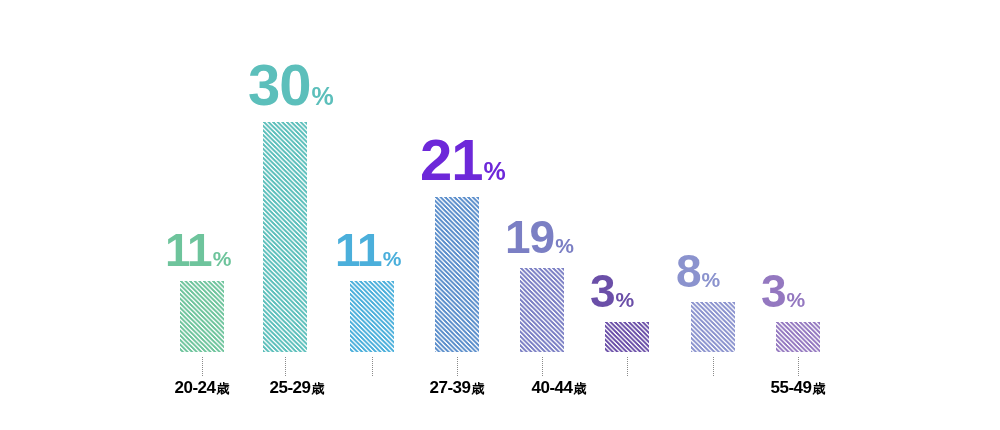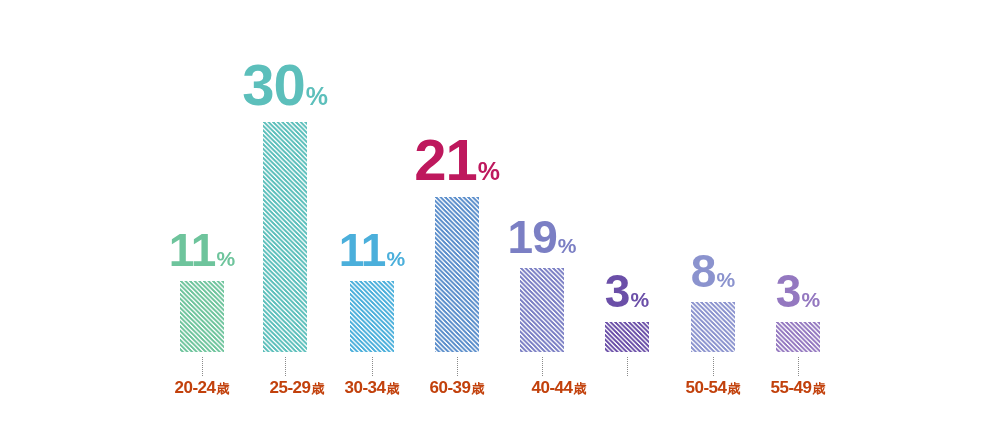"30%" .value-label { left: 0 -> 6px; text-align: center -> left }
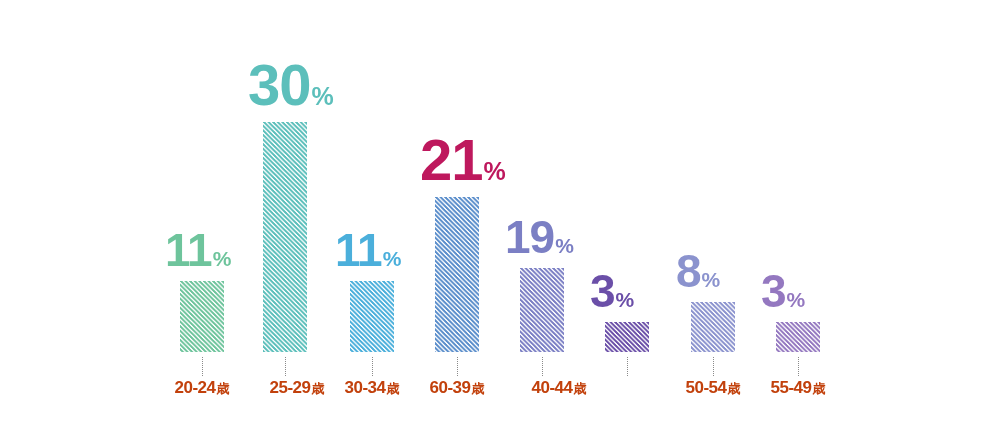"21%" div.value-label { color: #be185d -> #6d28d9 }
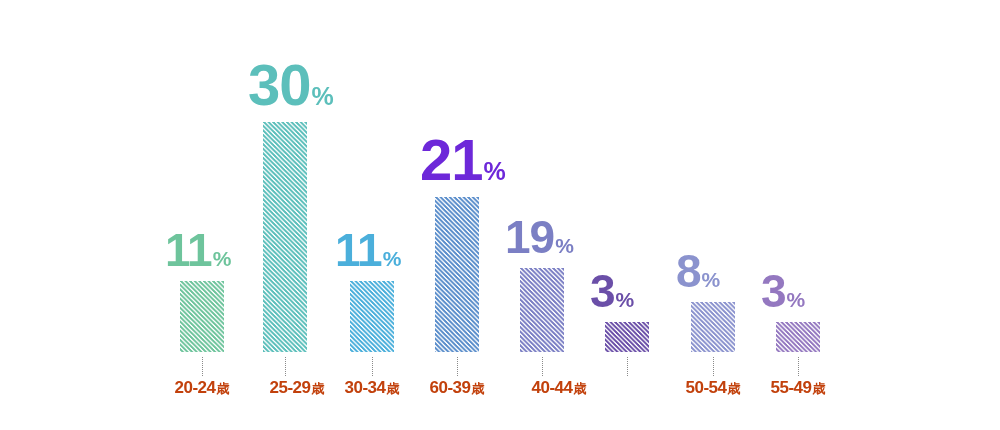"20-24歳" .cat-label { color: #c2410c -> #000000 }
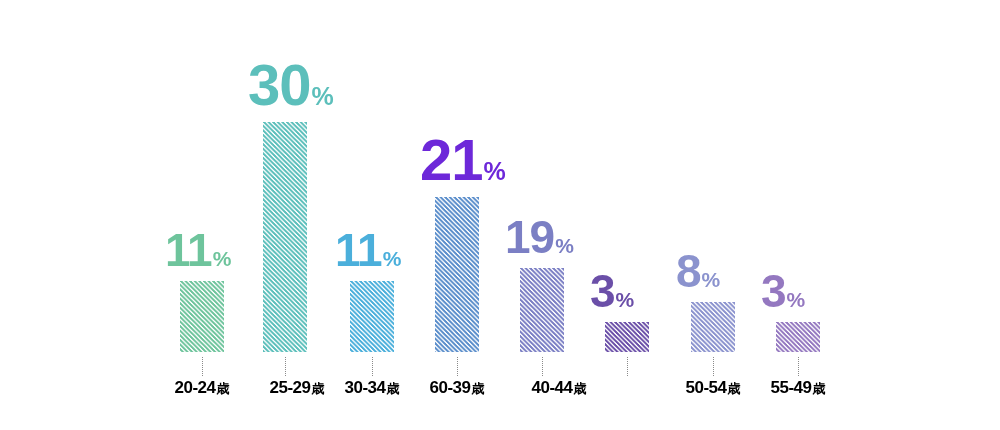"30-34歳" div.cat-label { html: <div> <span>30-34</span><span>歳</span> </div> -> none }
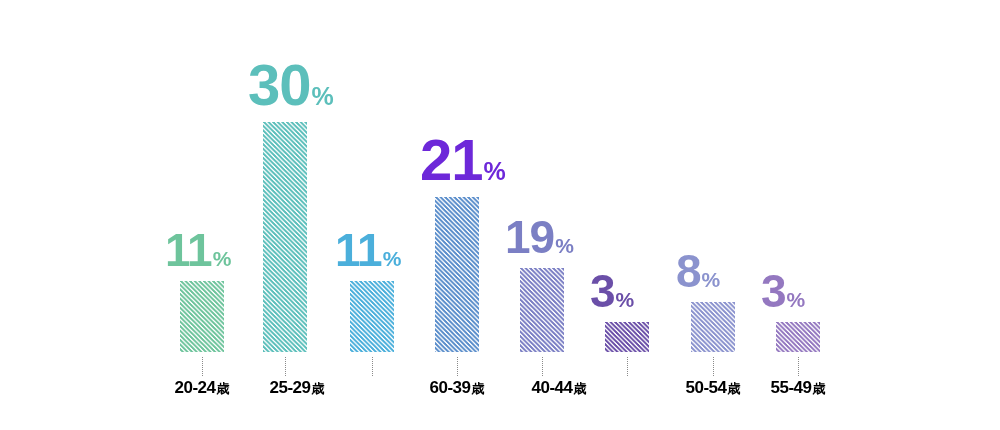"60-39" span { text: 60-39 -> 27-39 }
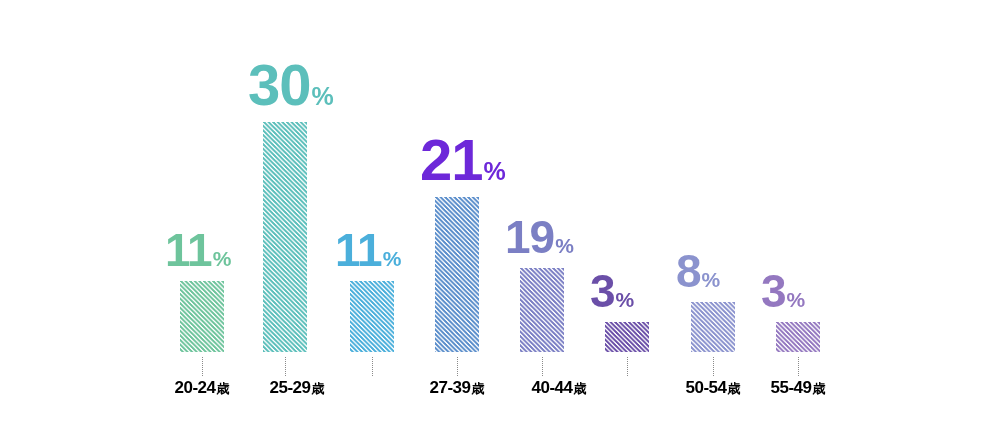"50-54歳" div.cat-label { html: <div> <span>50-54</span><span>歳</span> </div> -> none }
